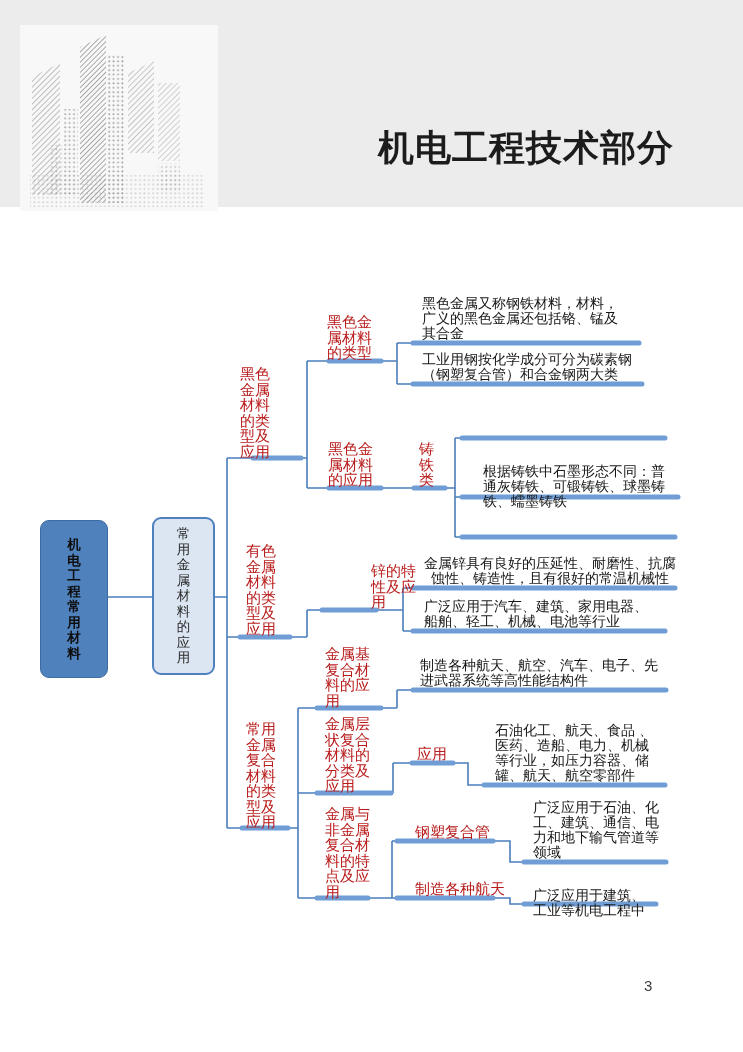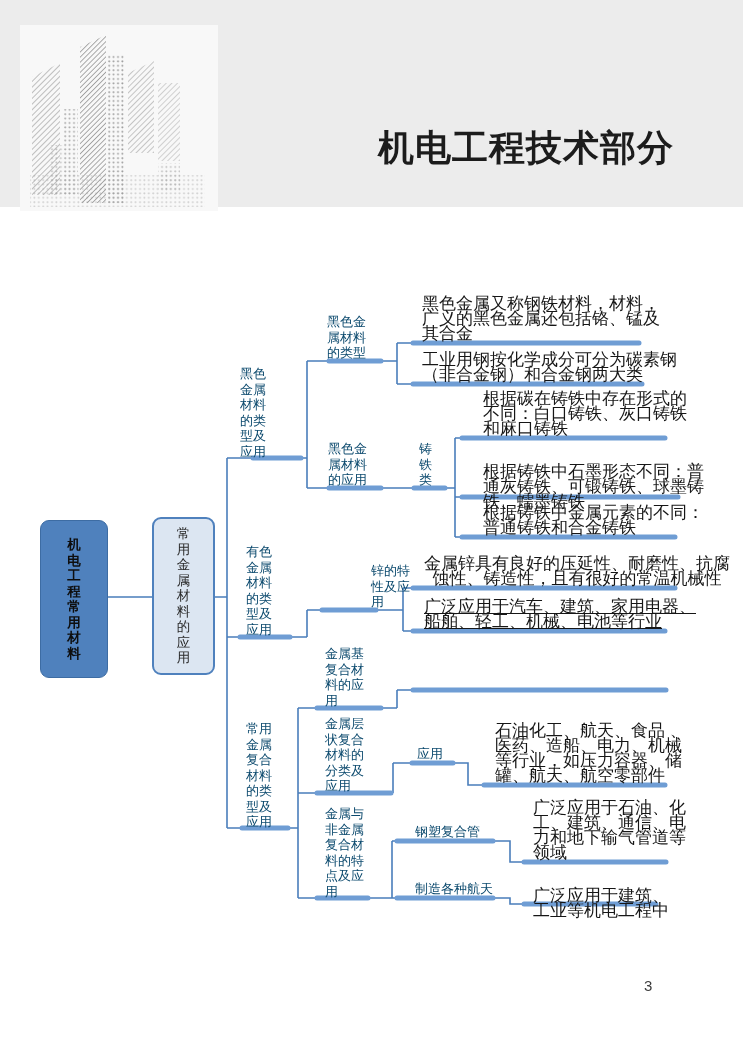"黑色金属又称钢铁材料，材料，" .leaf { font-size: 17px -> 14px }
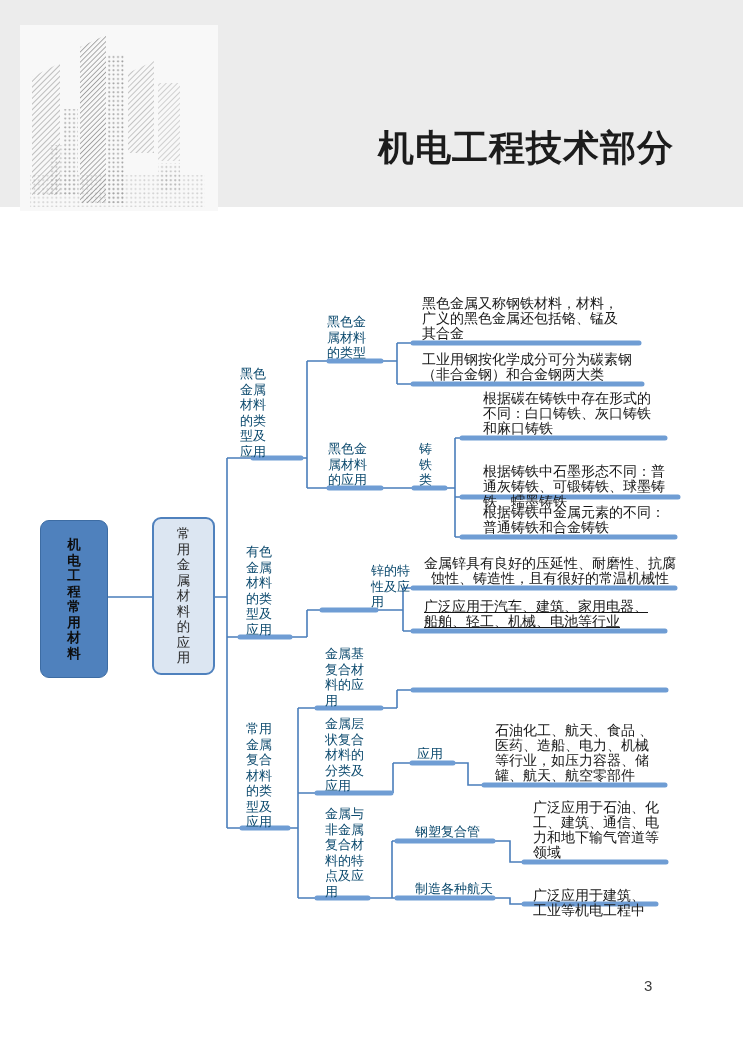"黑色金" .lbl { color: #0c4a6e -> #b91c1c; font-size: 13px -> 15px }
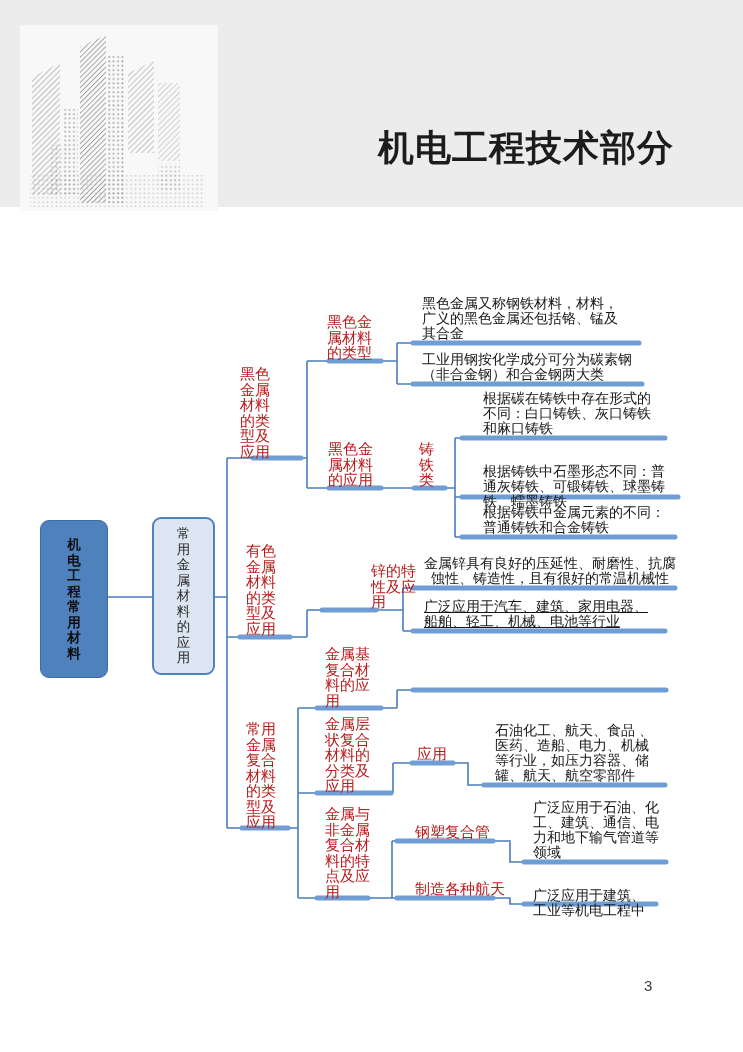"工业用钢按化学成分可分为碳素钢" div.leaf { text: 非合金钢 -> 钢塑复合管 }
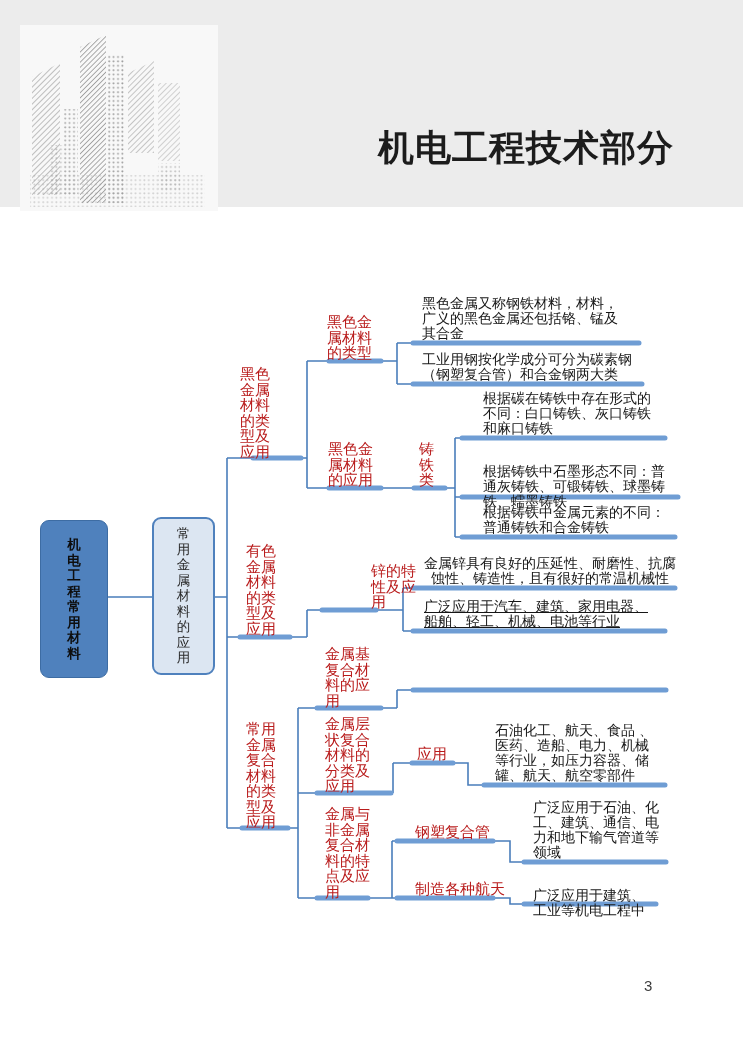"根据碳在铸铁中存在形式的" div.leaf { html: <div>根据碳在铸铁中存在形式的 不同：白口铸铁、灰口铸铁 和麻口铸铁</div> -> none }
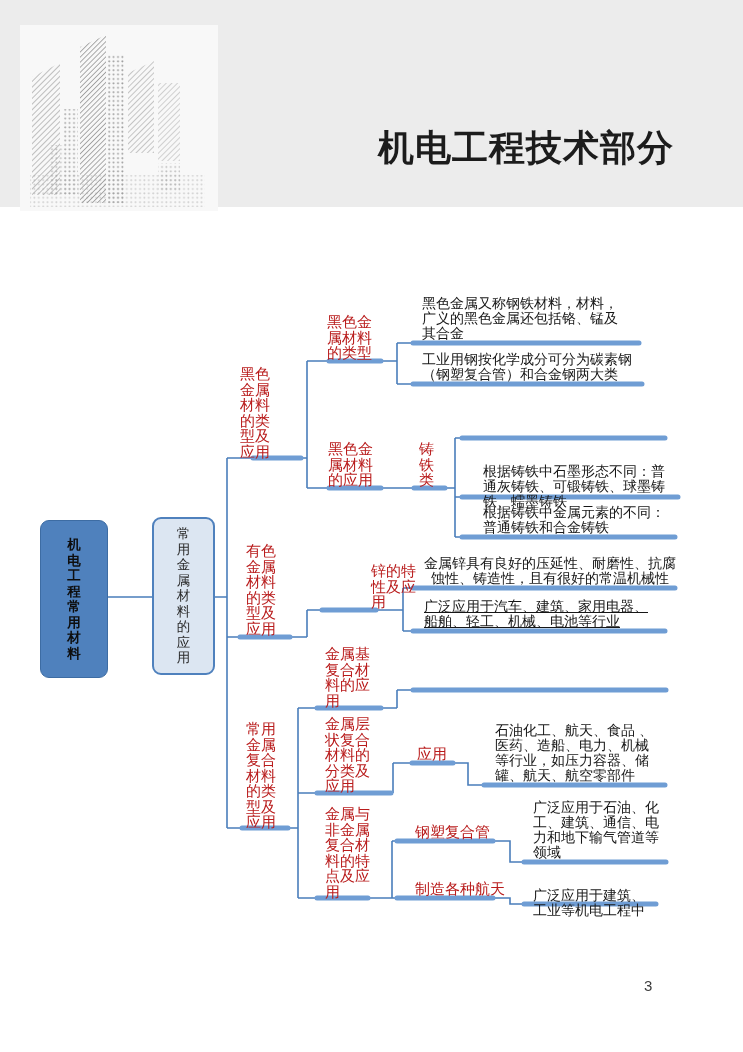"根据铸铁中金属元素的不同：" div.leaf { html: <div>根据铸铁中金属元素的不同： 普通铸铁和合金铸铁</div> -> none }
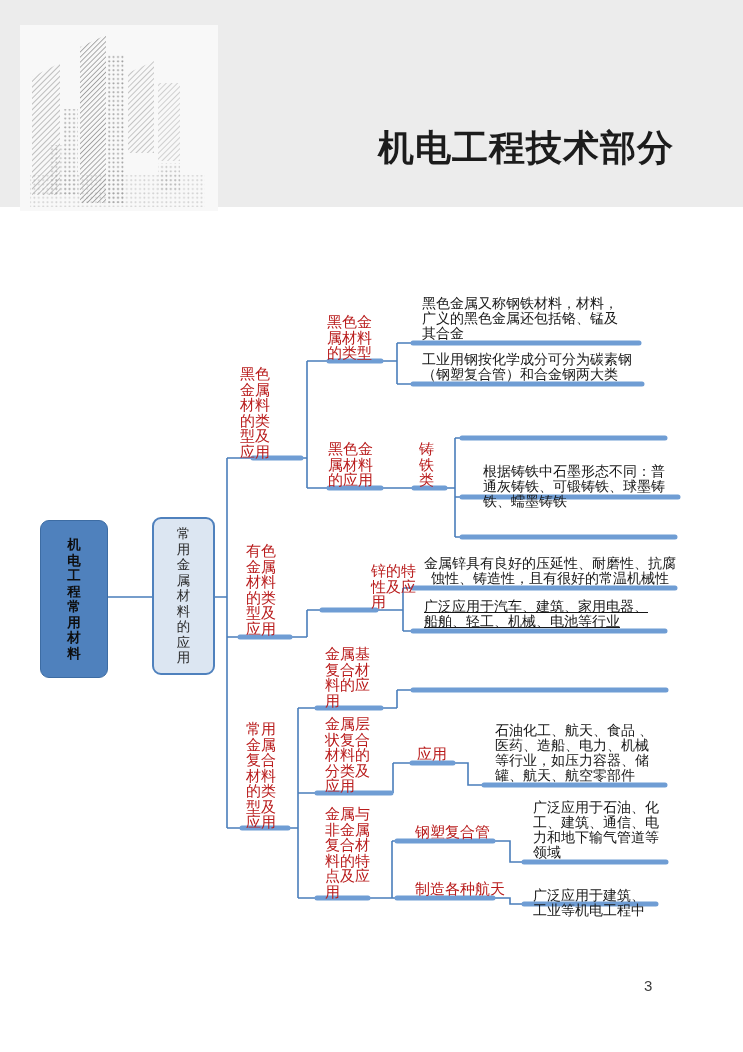"广泛应用于汽车、建筑、家用电器、" div.leaf { text-decoration: underline -> none }
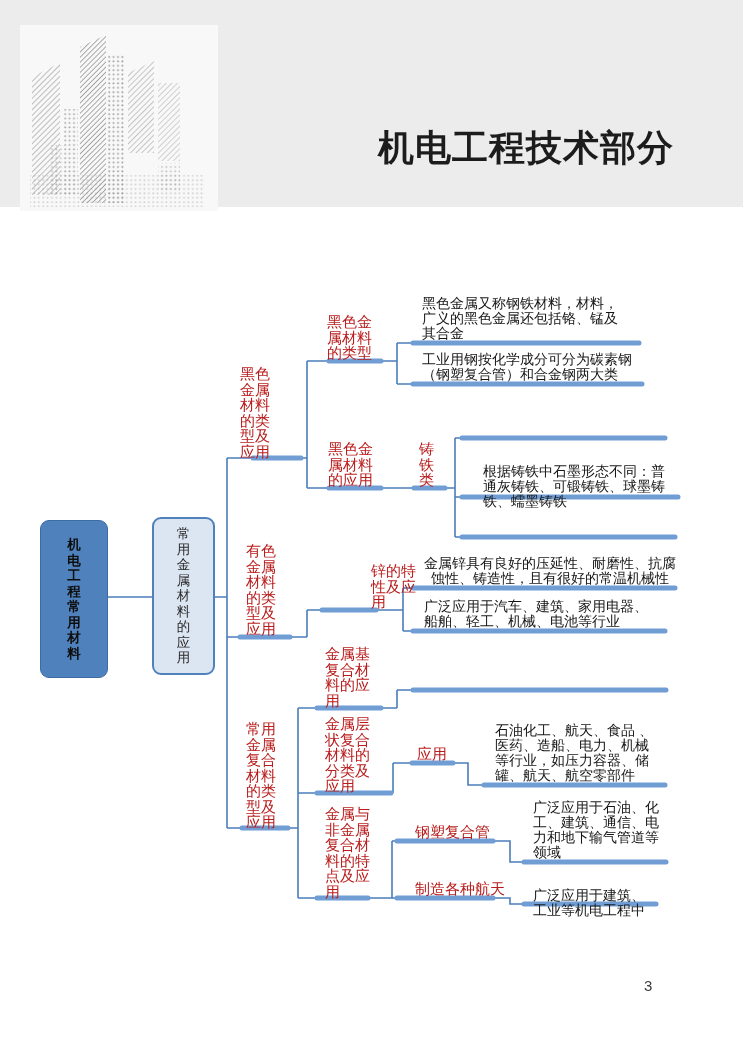"制造各种航天、航空、汽车、电子、先" div.leaf { html: none -> <div>制造各种航天、航空、汽车、电子、先 进武器系统等高性能结构件</div> }
